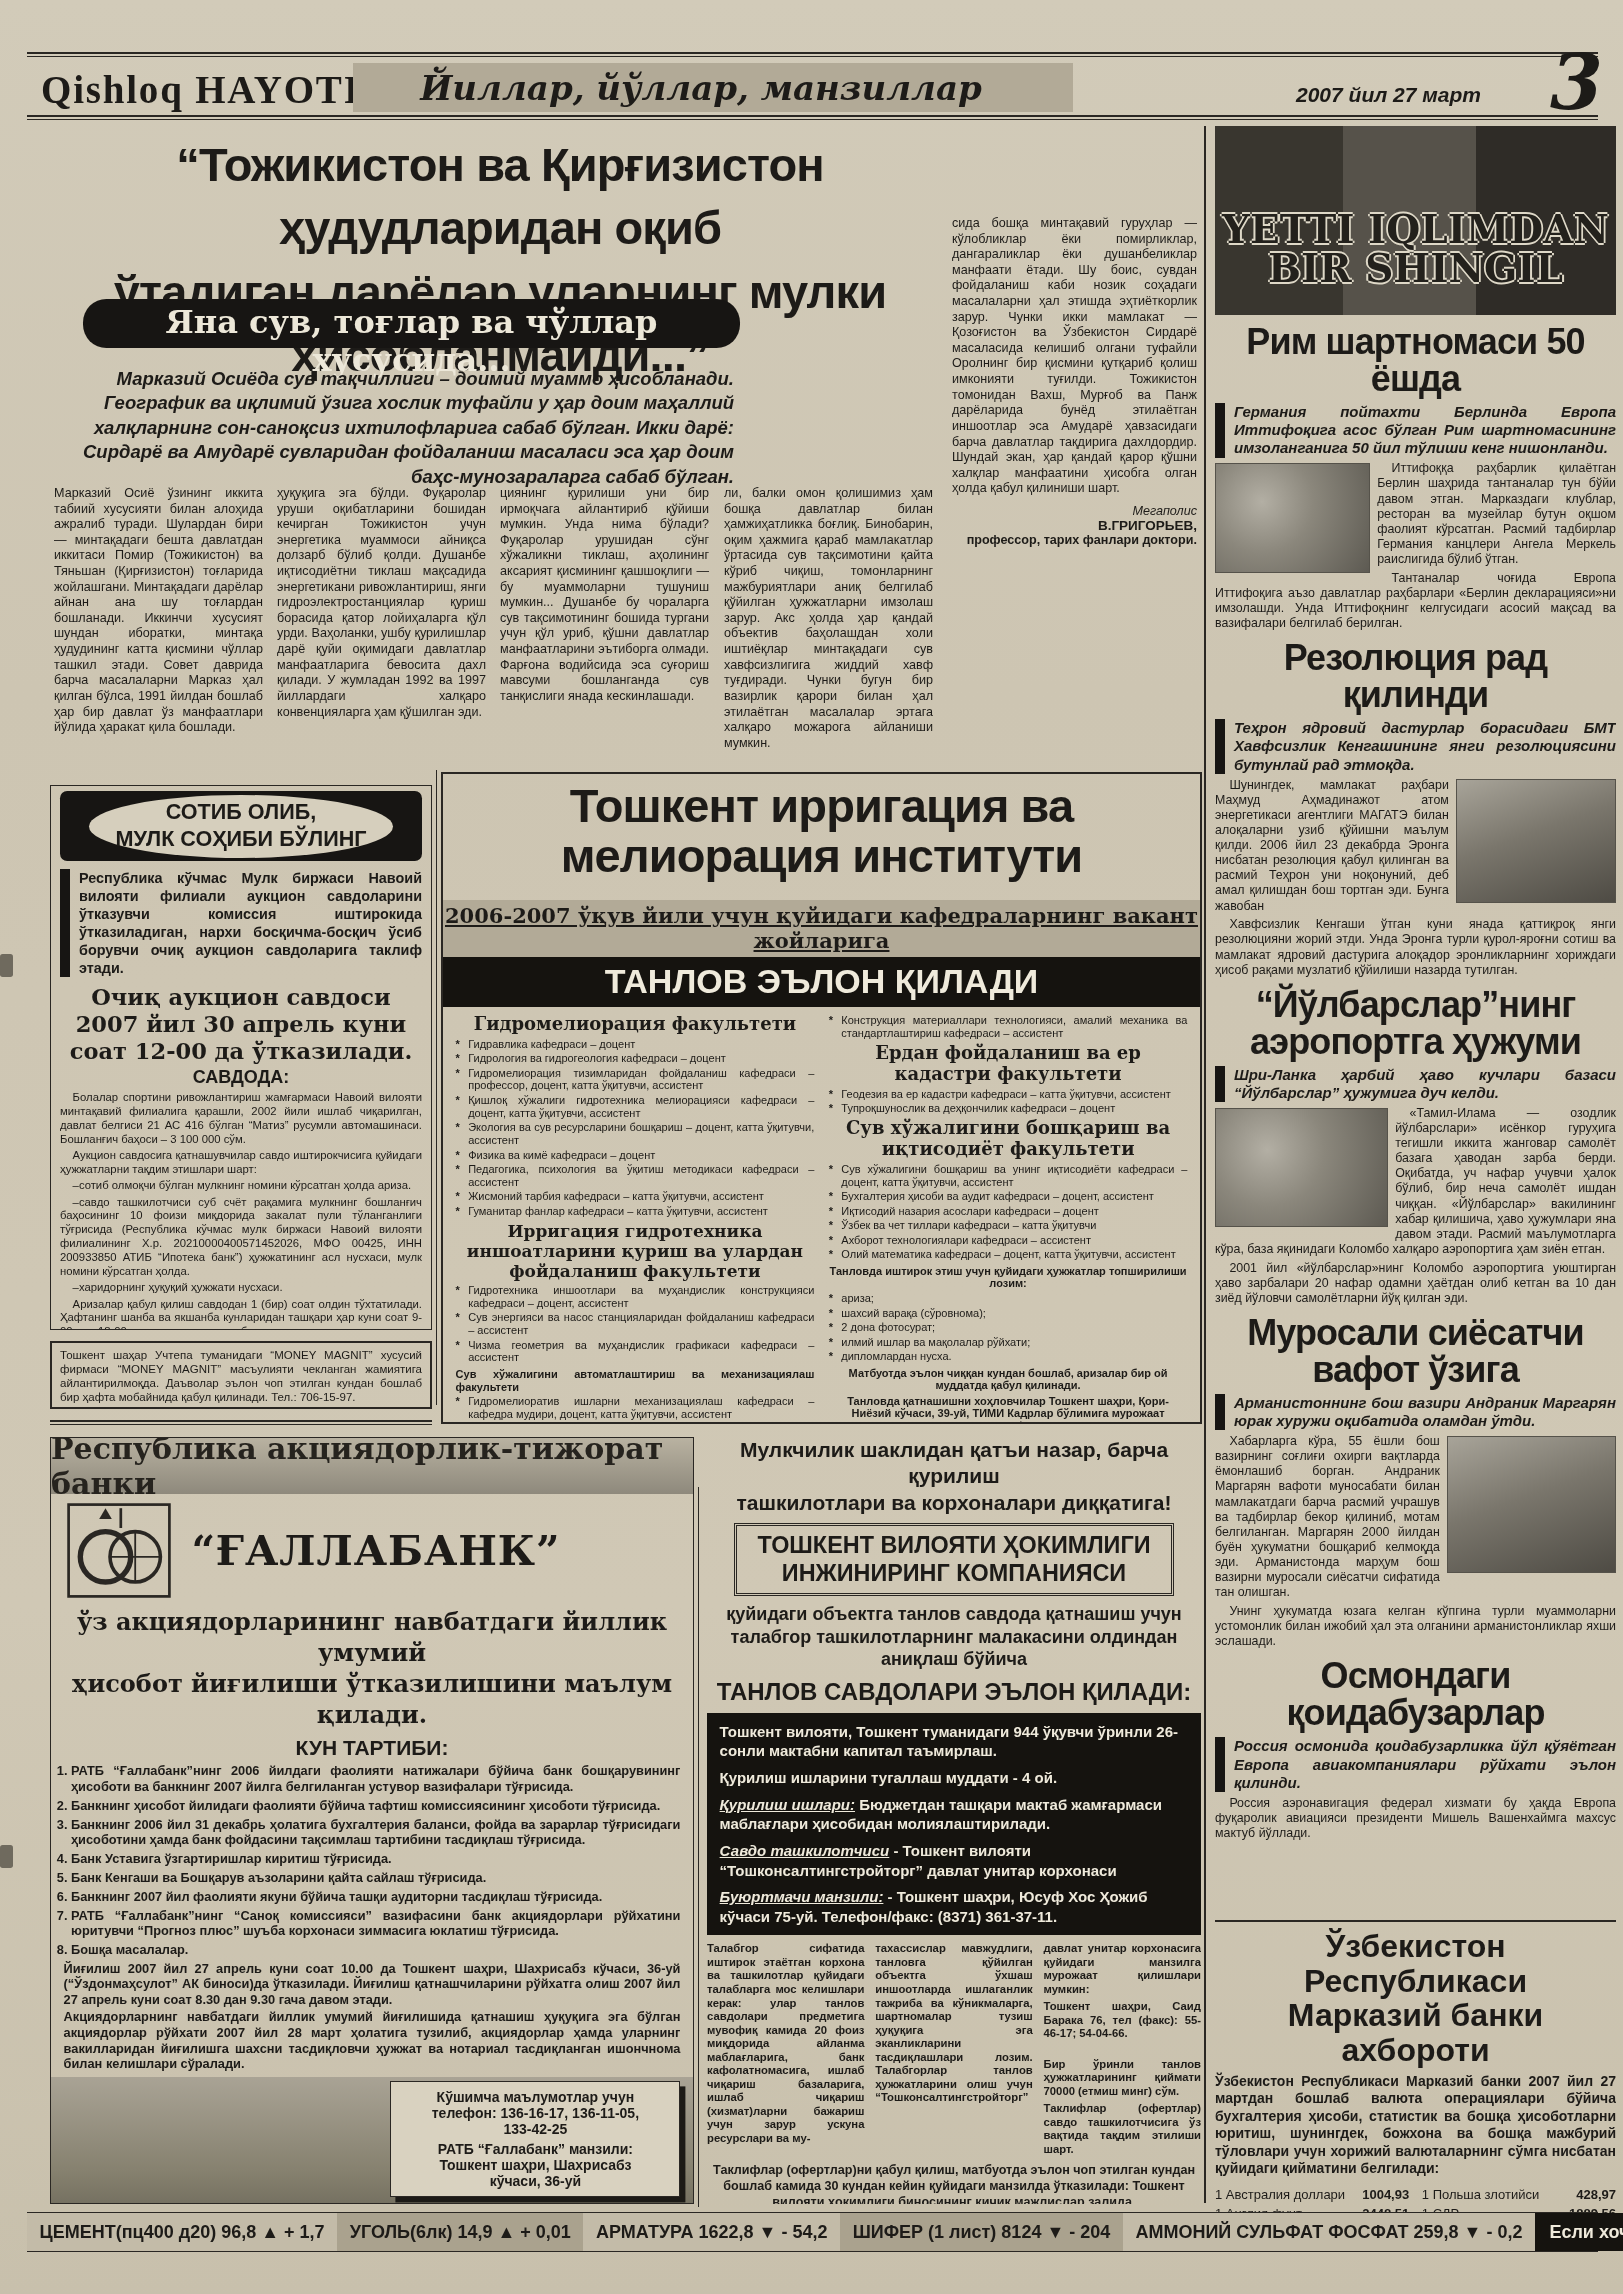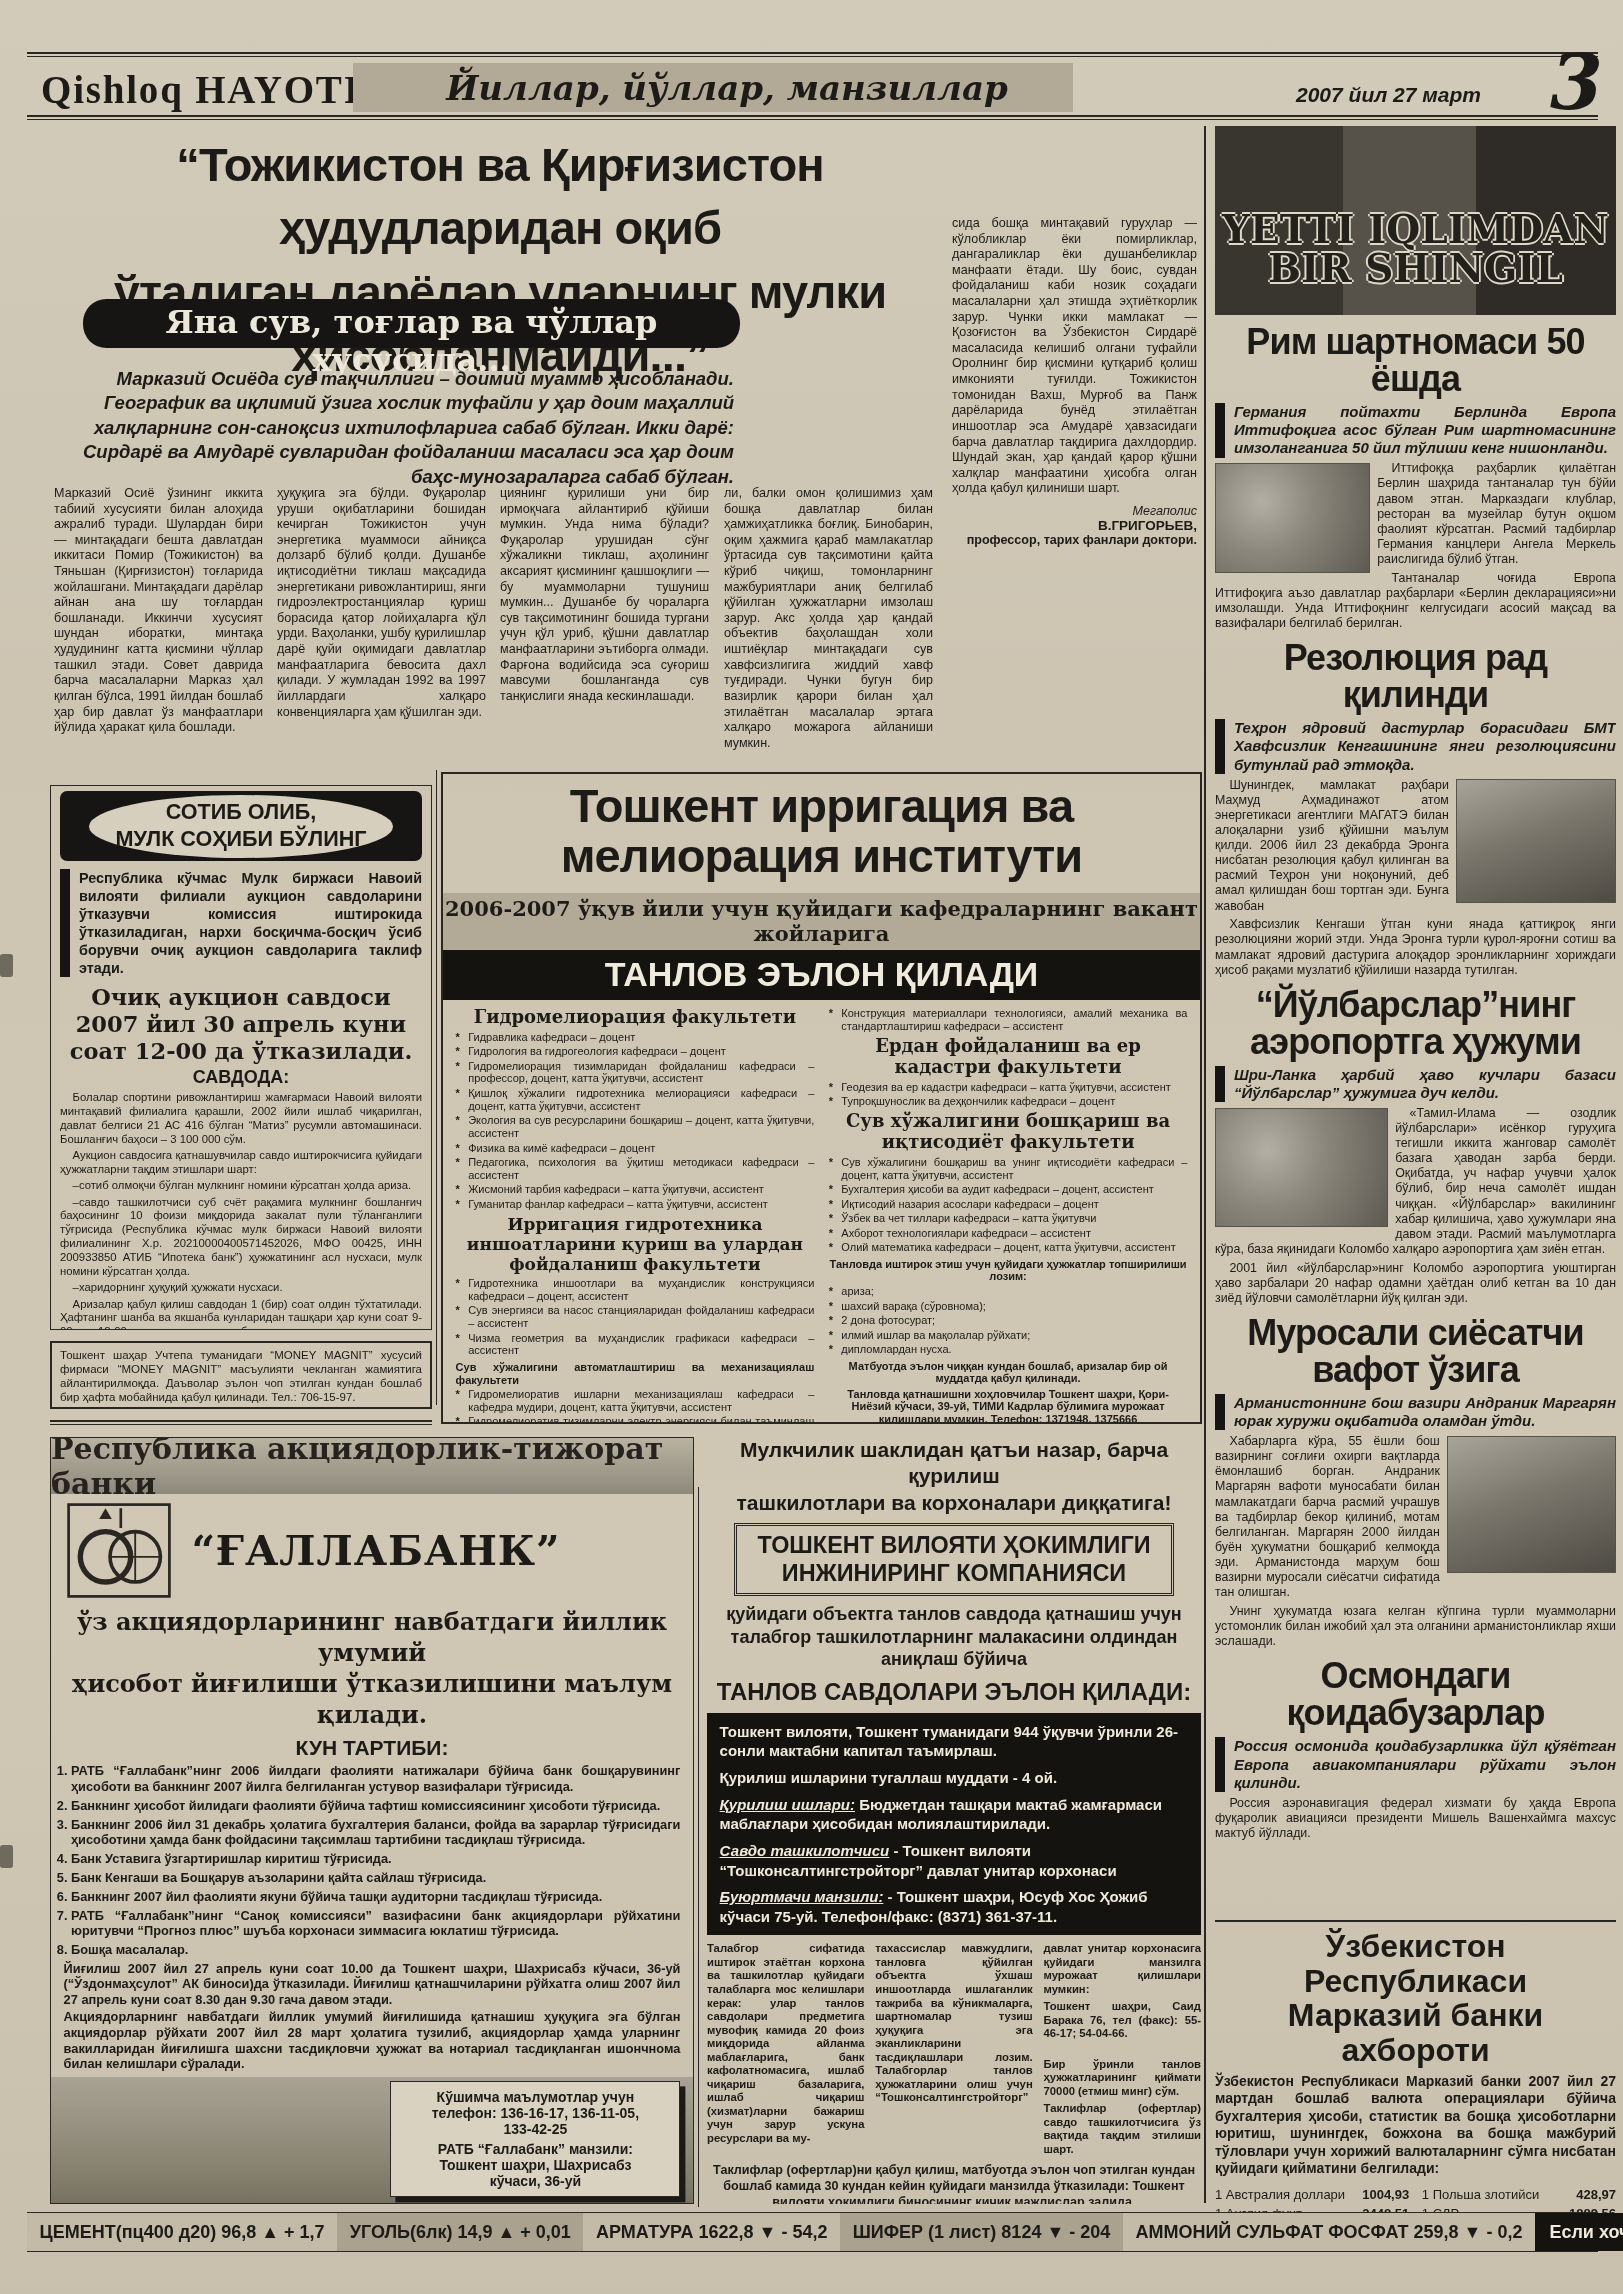"Йиллар, йўллар, манзиллар" div.abs { left: 367px -> 341px }
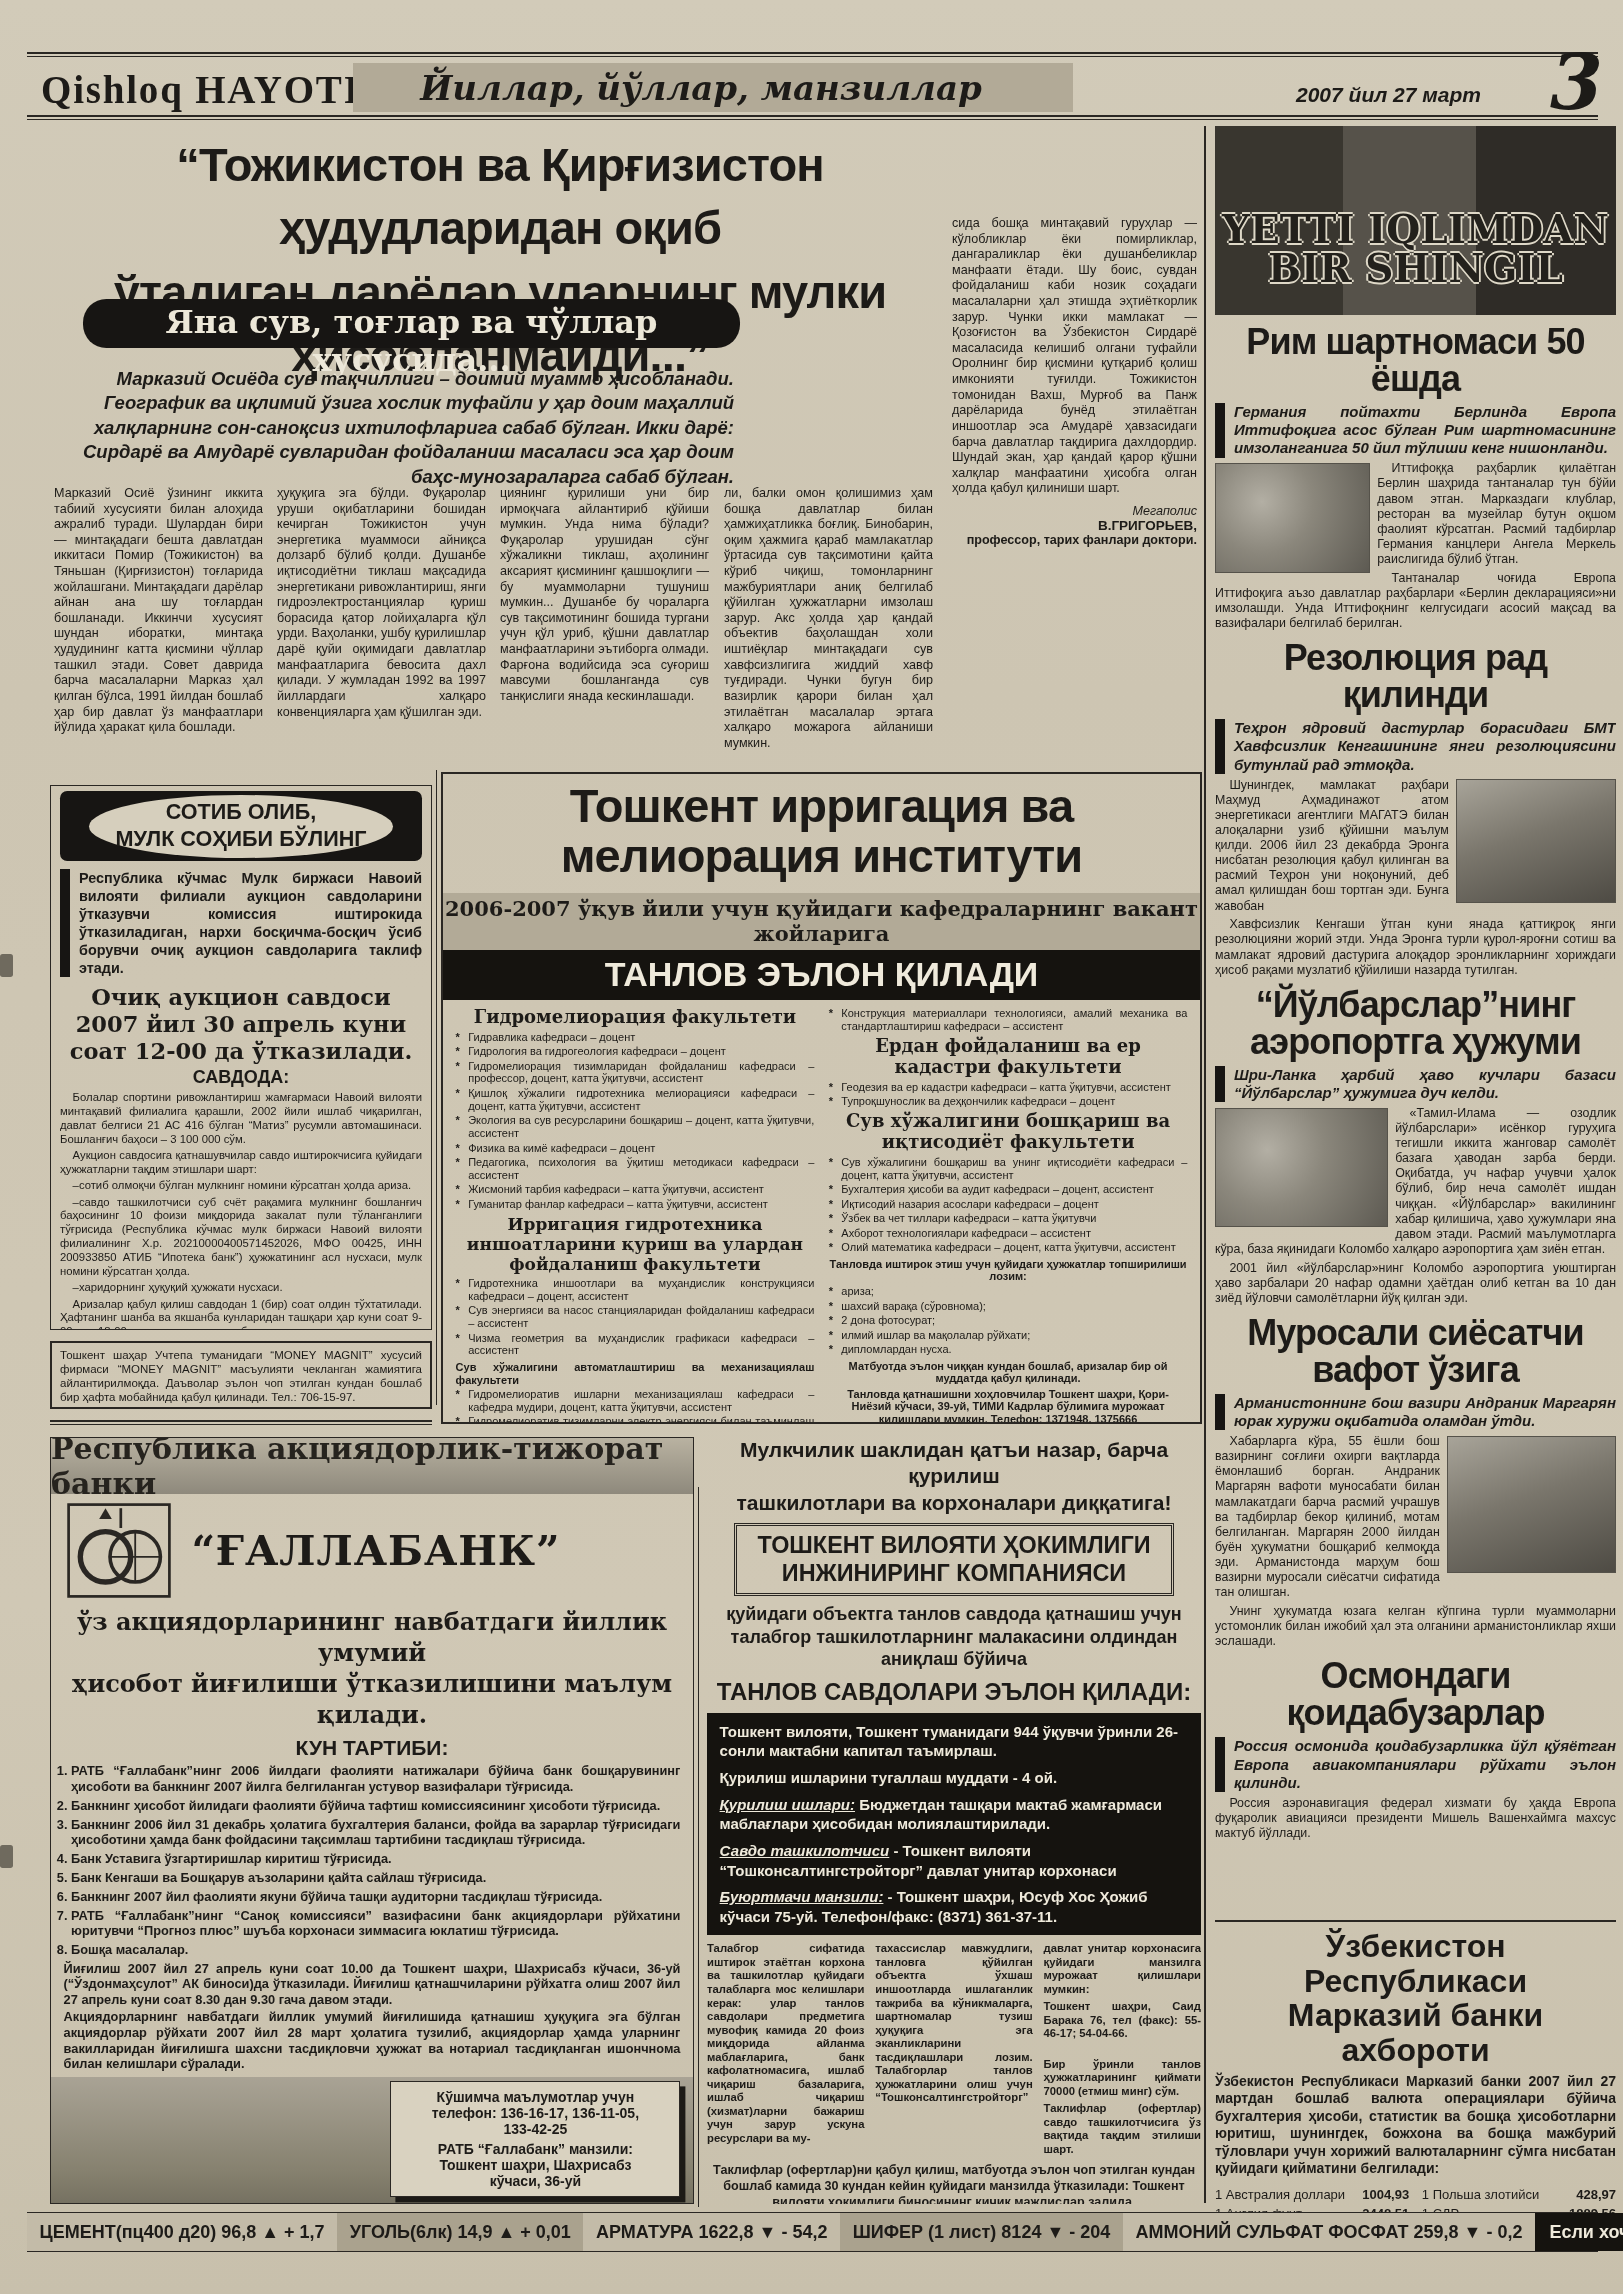"2006-2007 ўқув йили учун қуйидаги" div.graybar { margin-top: 13px -> 20px; text-decoration: none -> underline }
